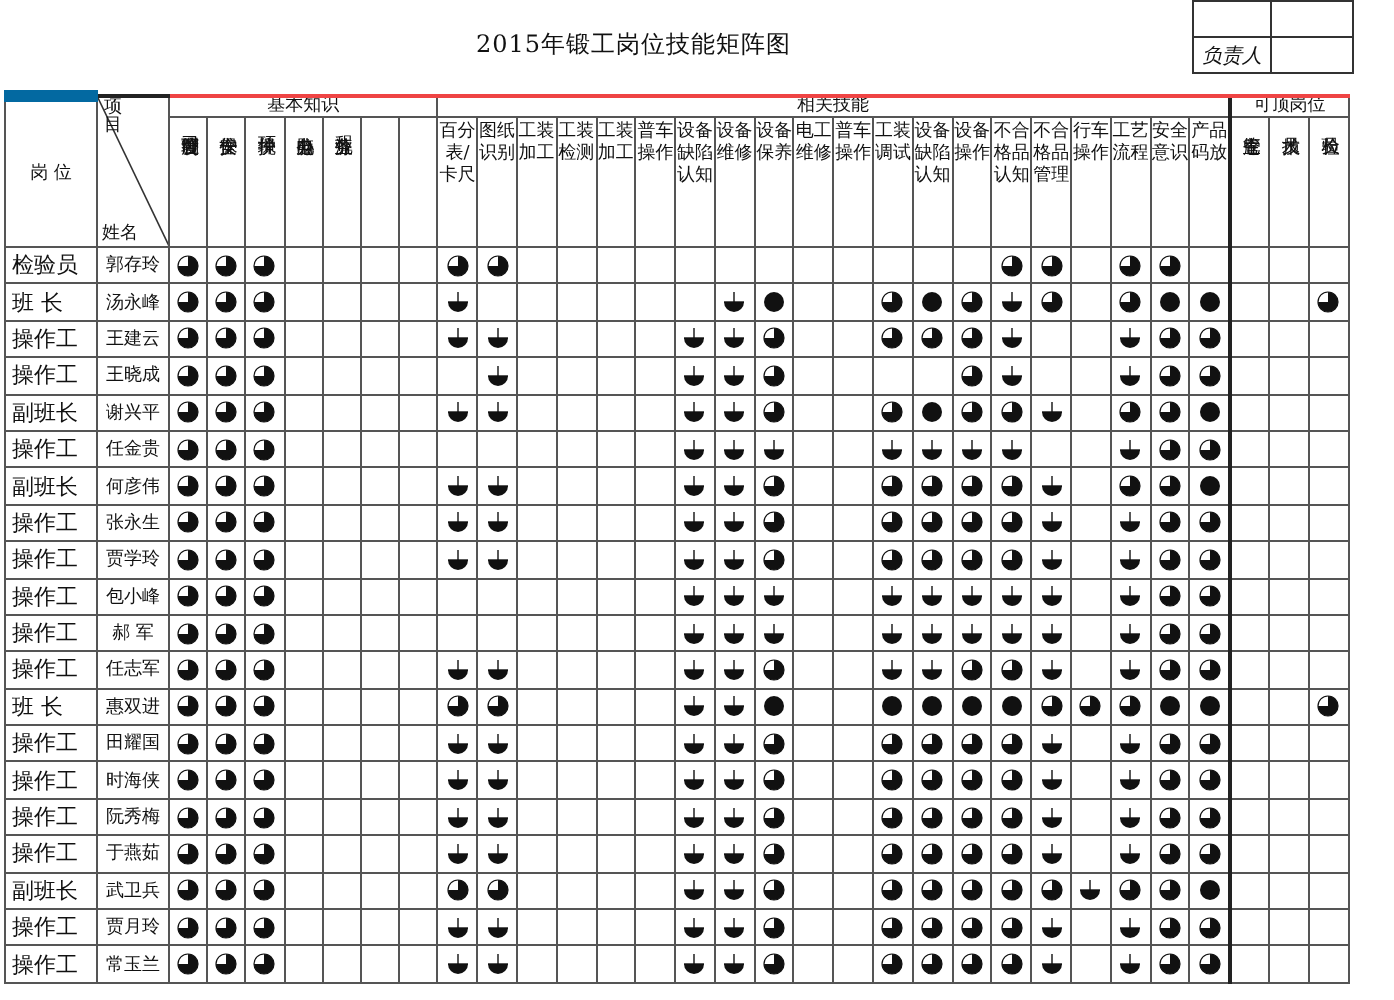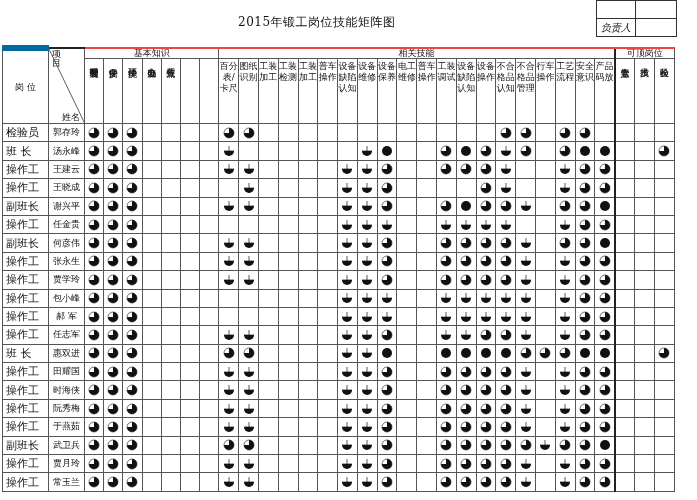"姓名" .corner .b { margin-left: 11px -> none }
